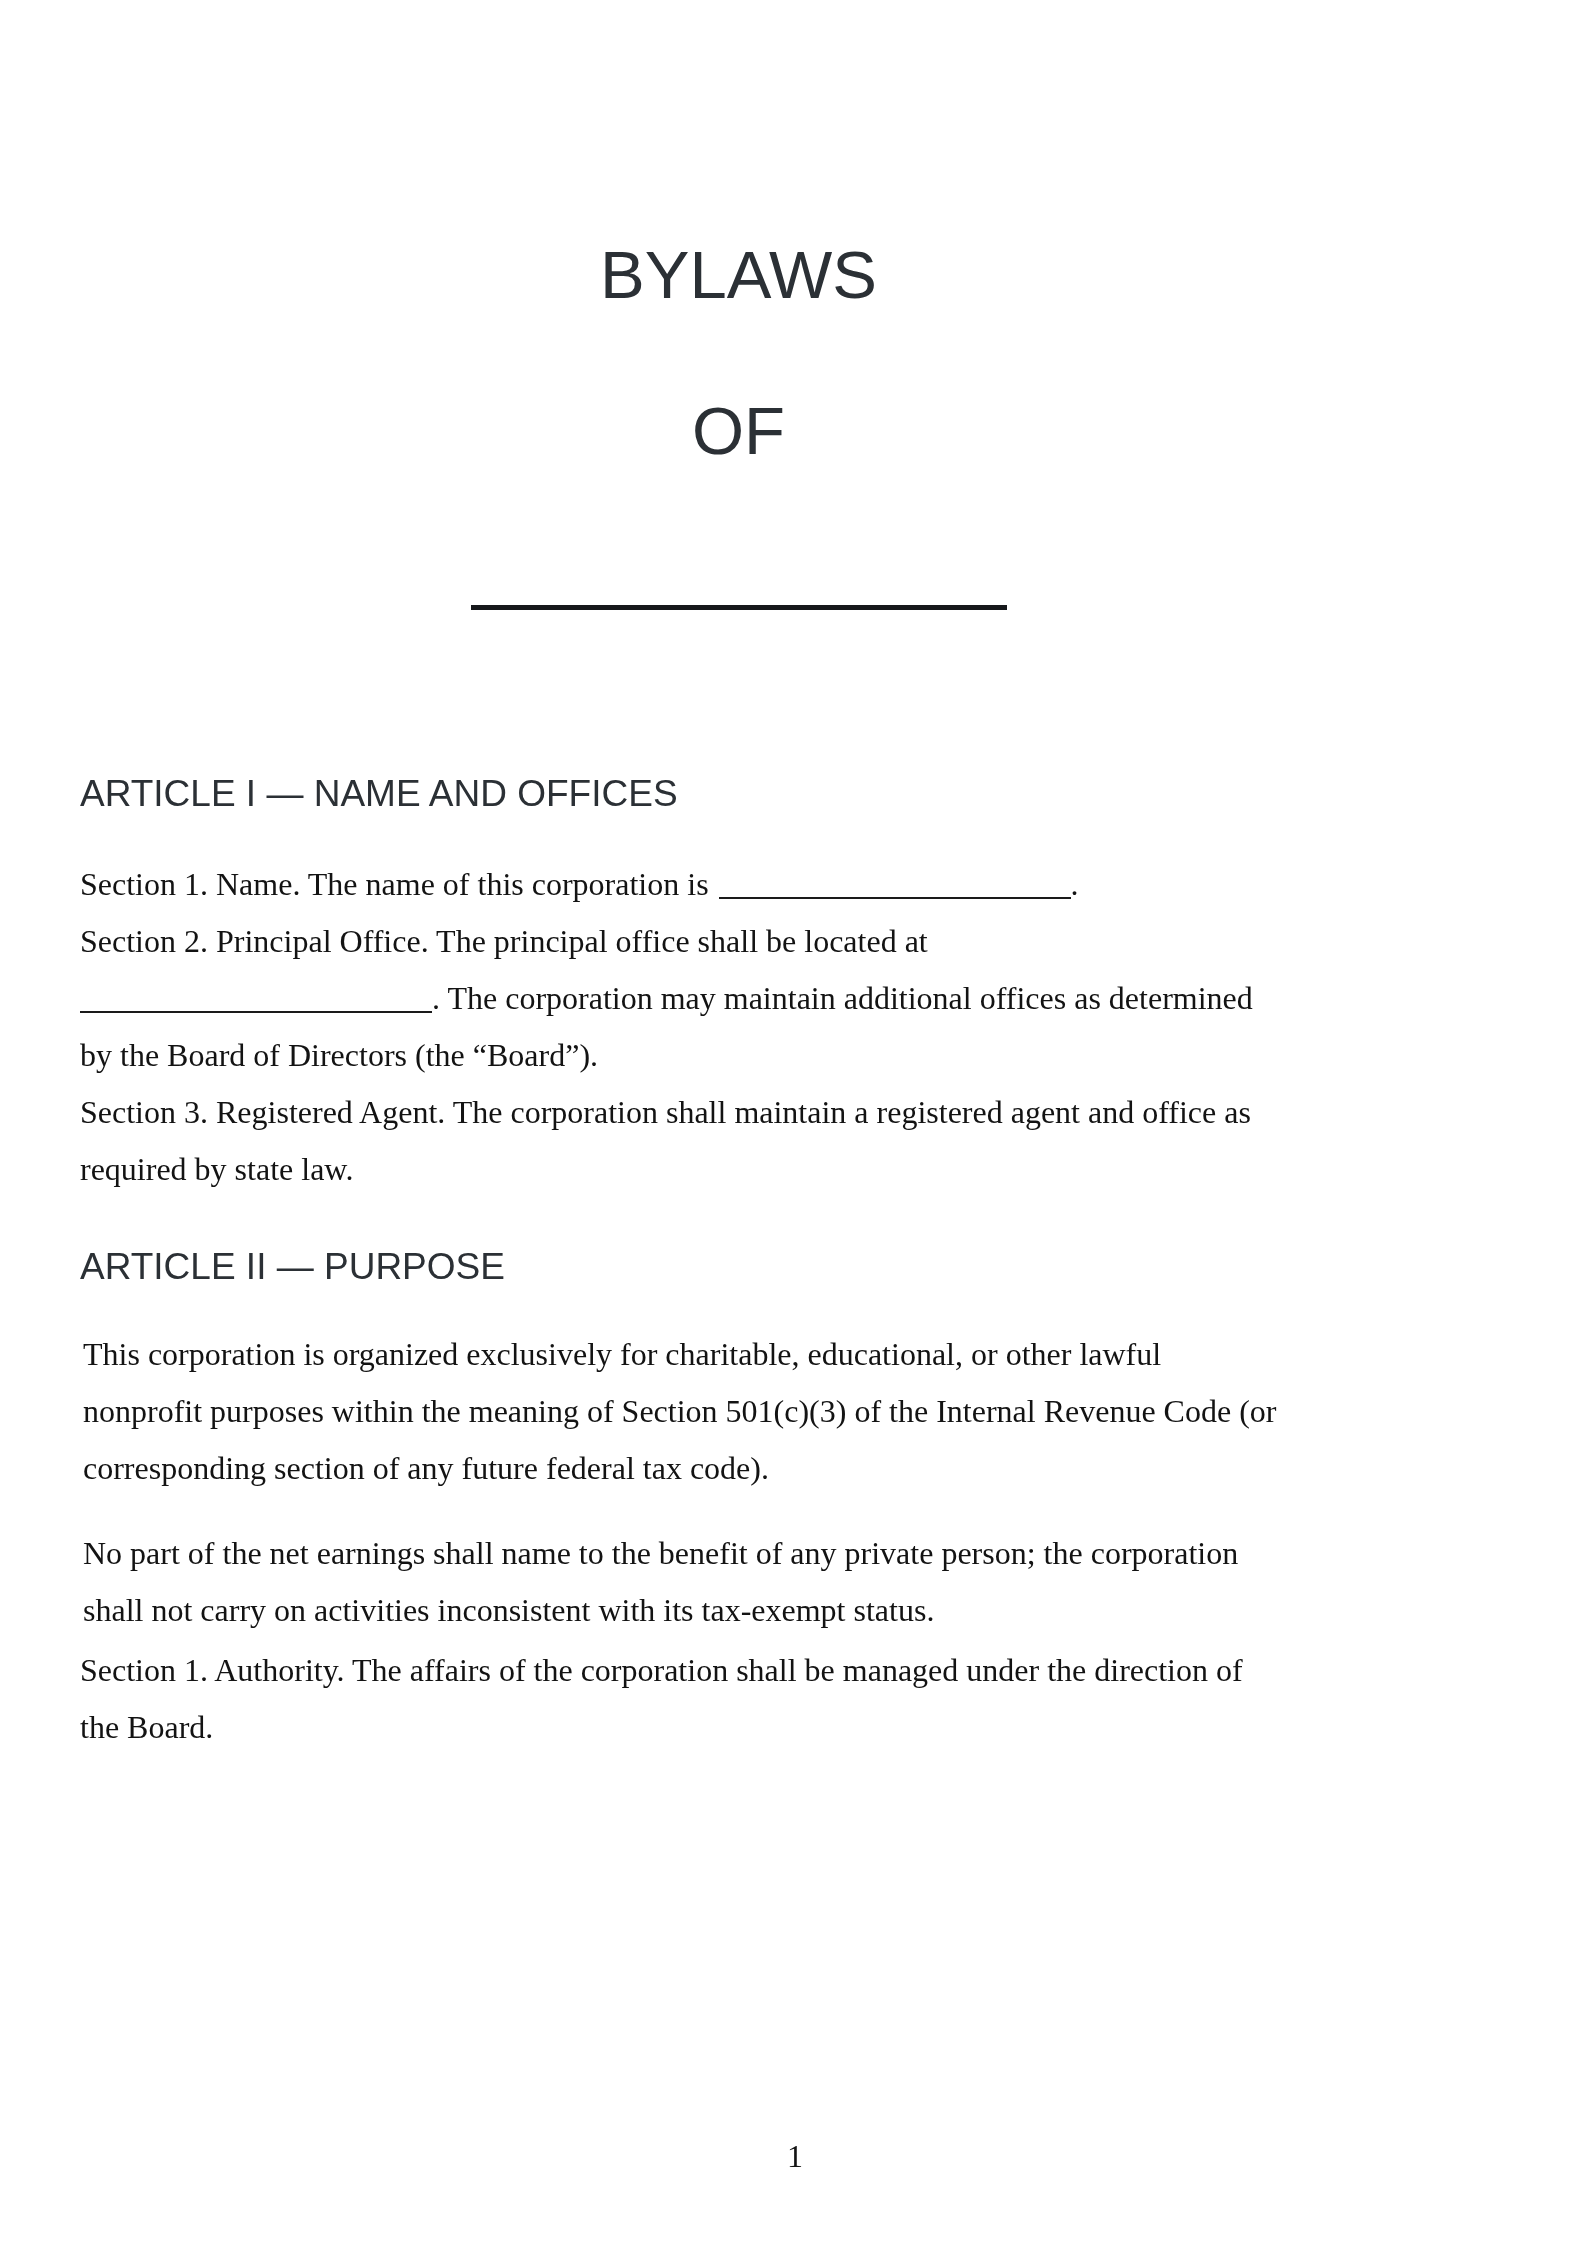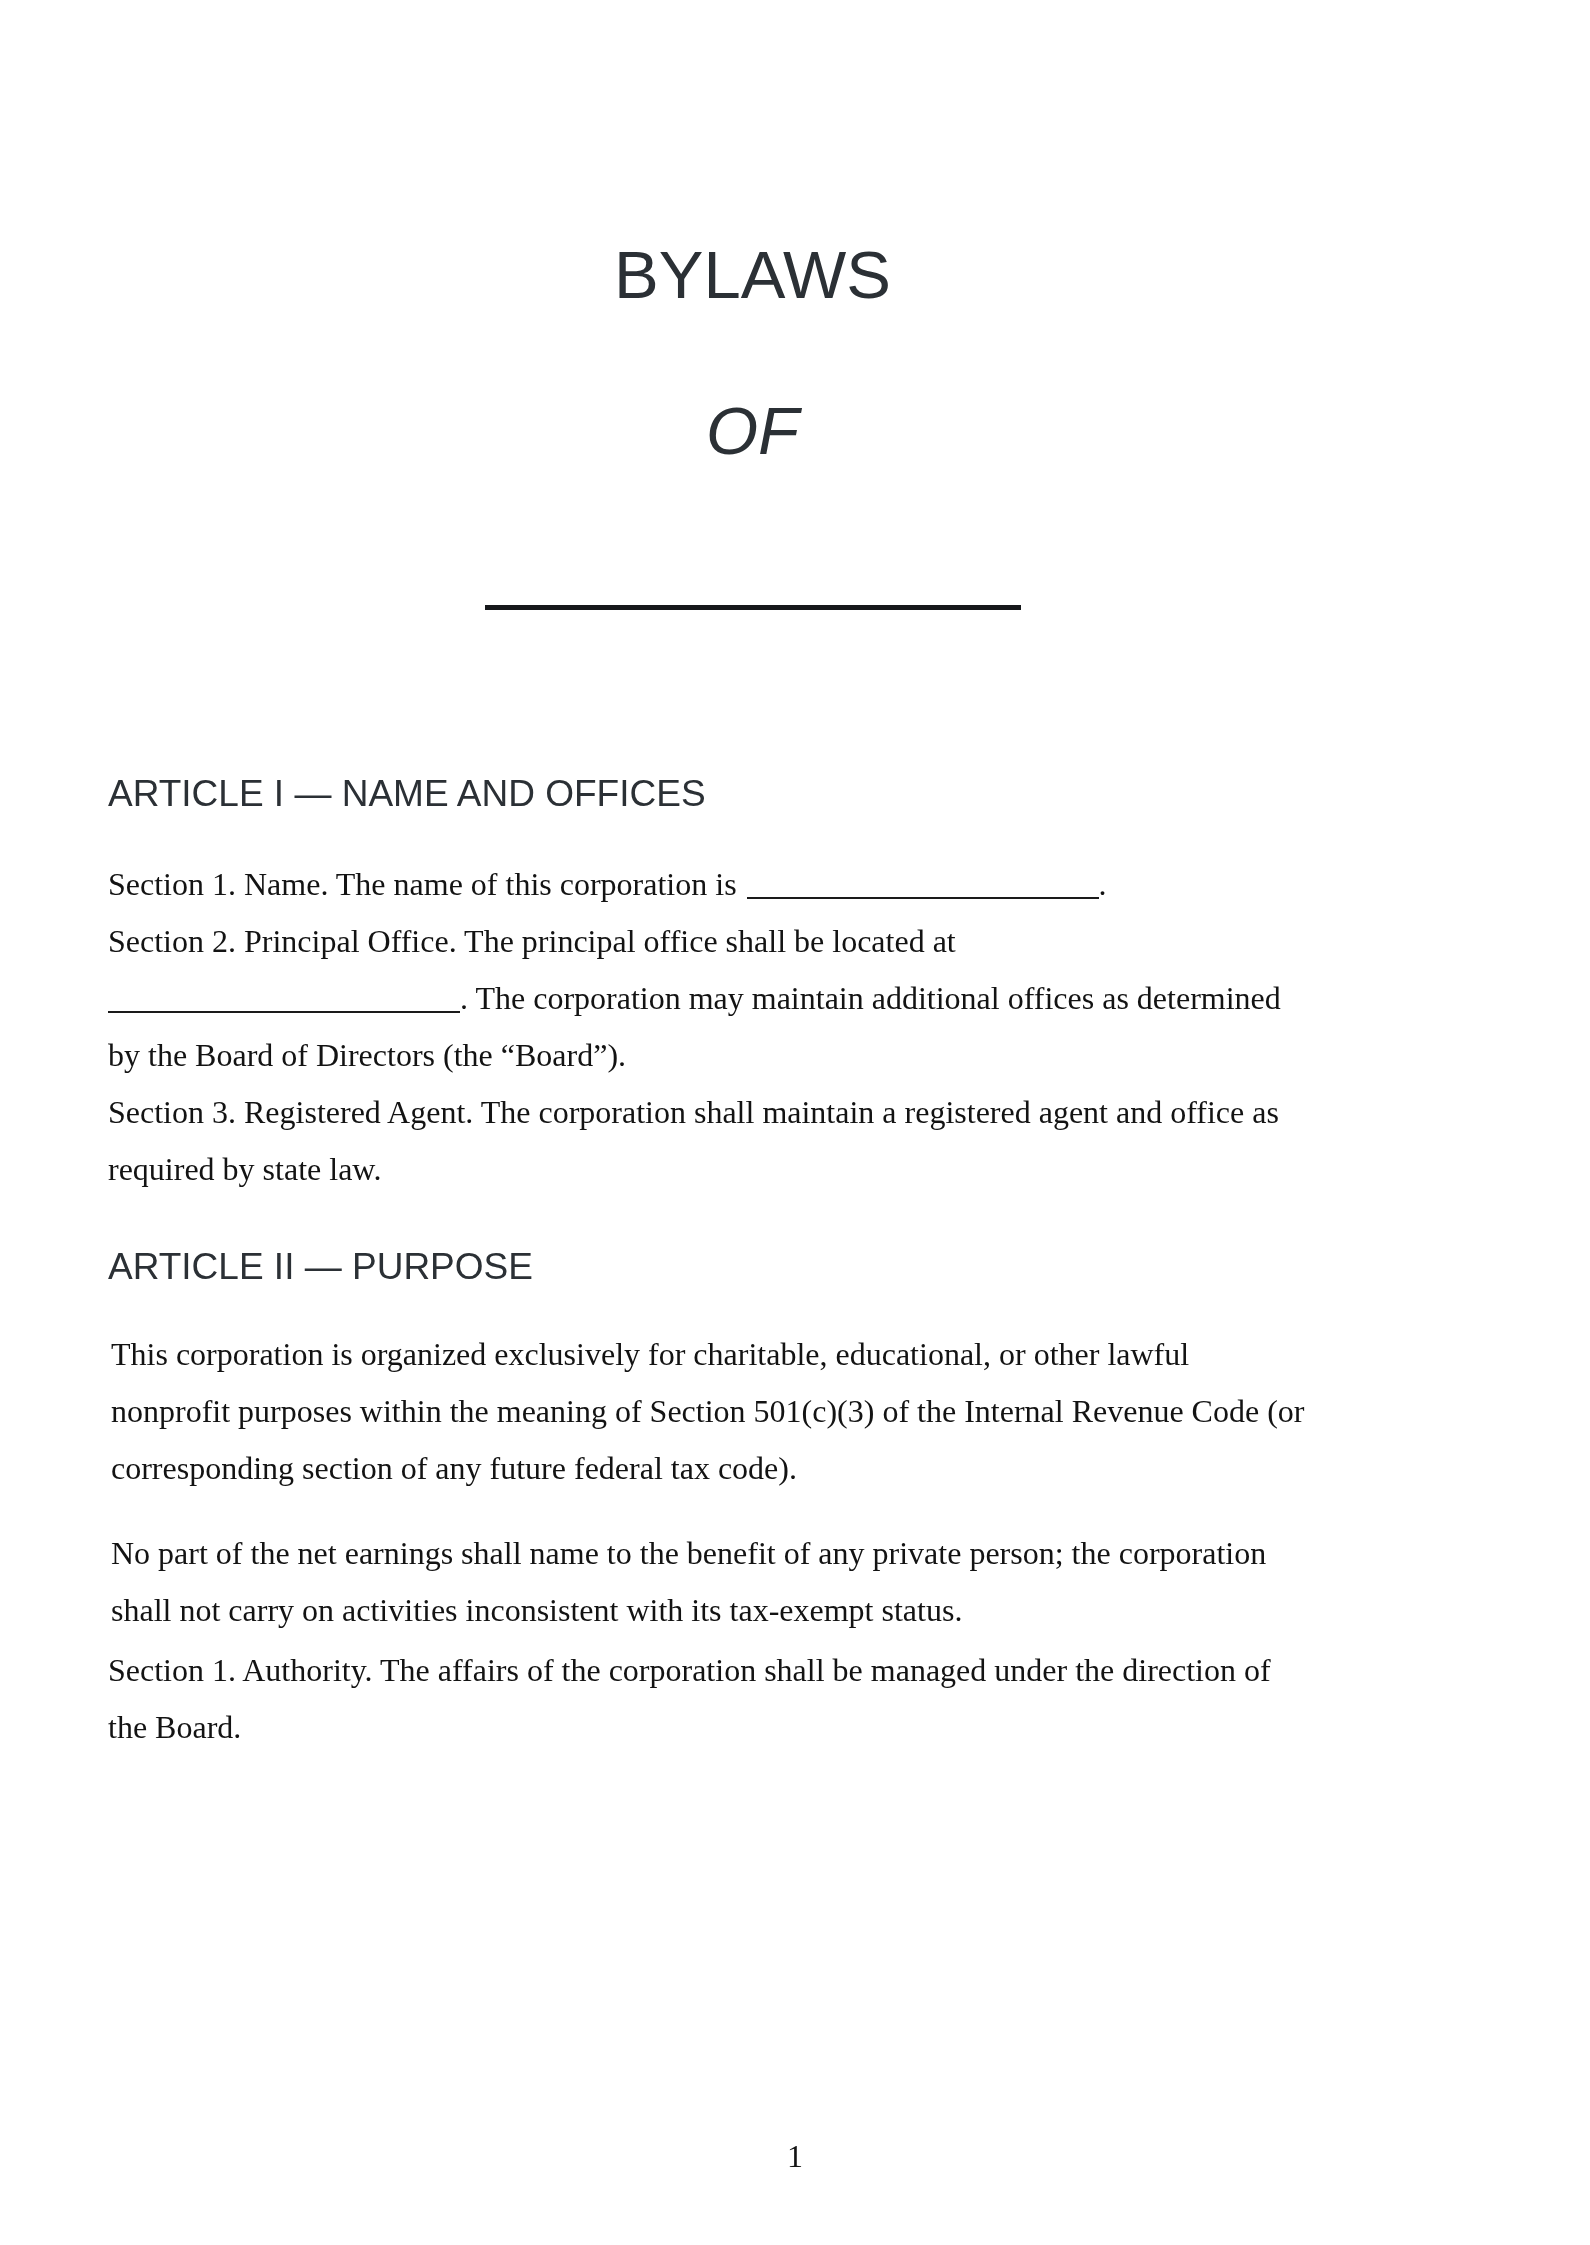"BYLAWS" .page { padding: 235px 193px 0 108px -> 235px 193px 0 80px }
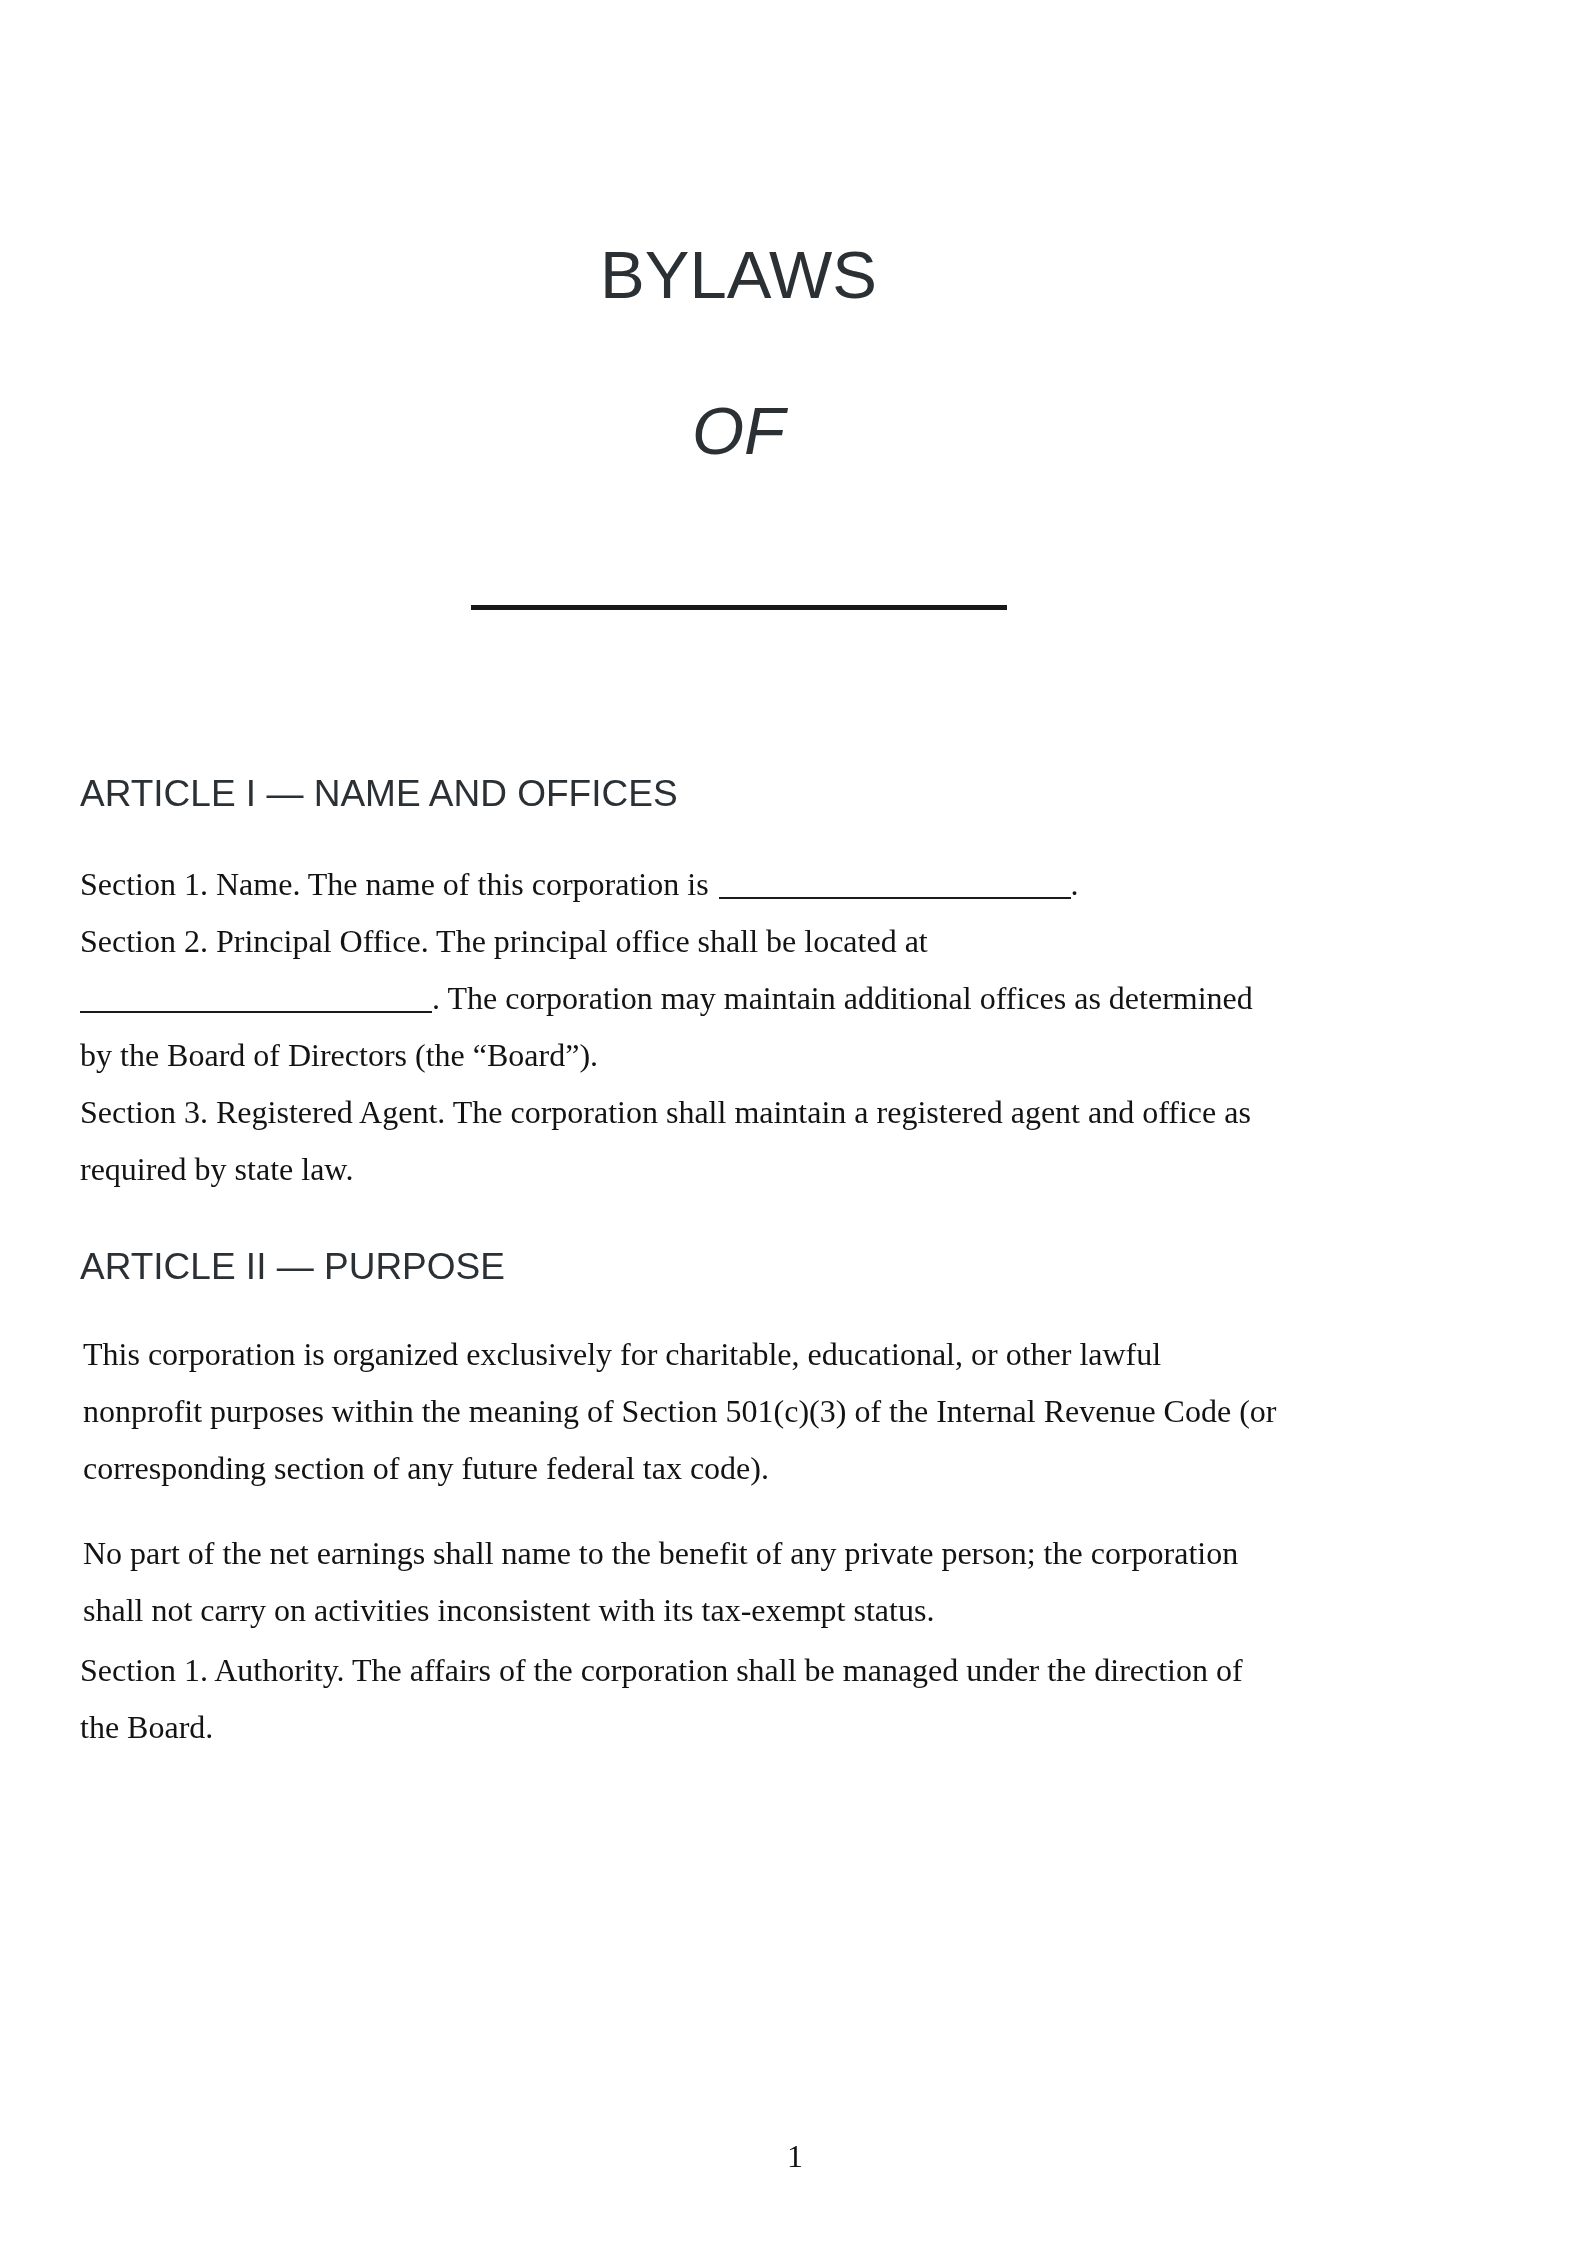"OF" h1.title-of { font-style: italic -> none }
